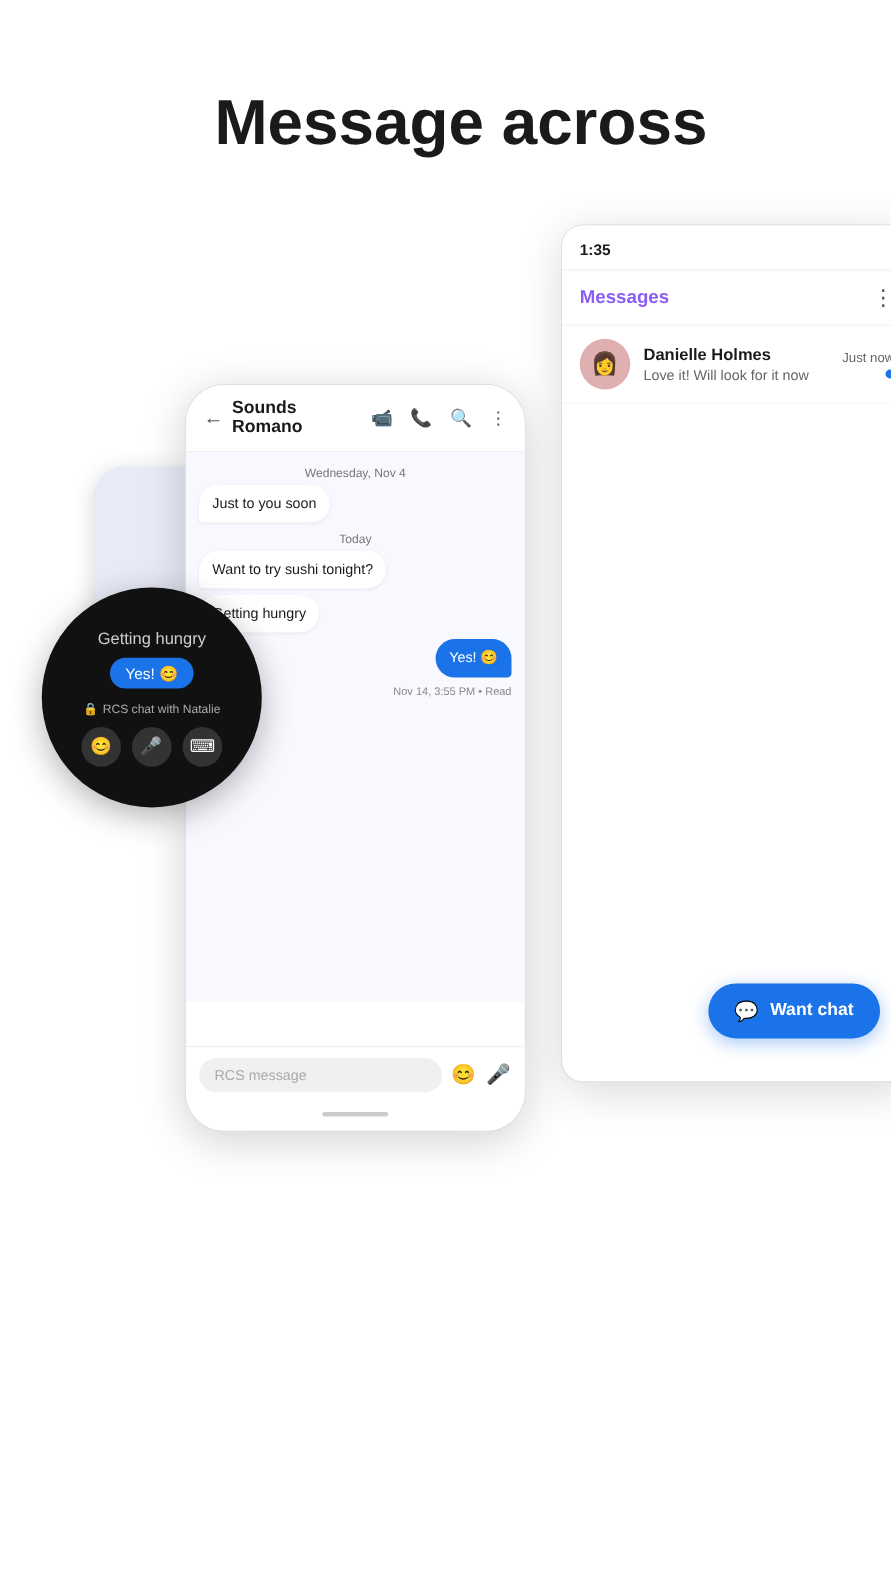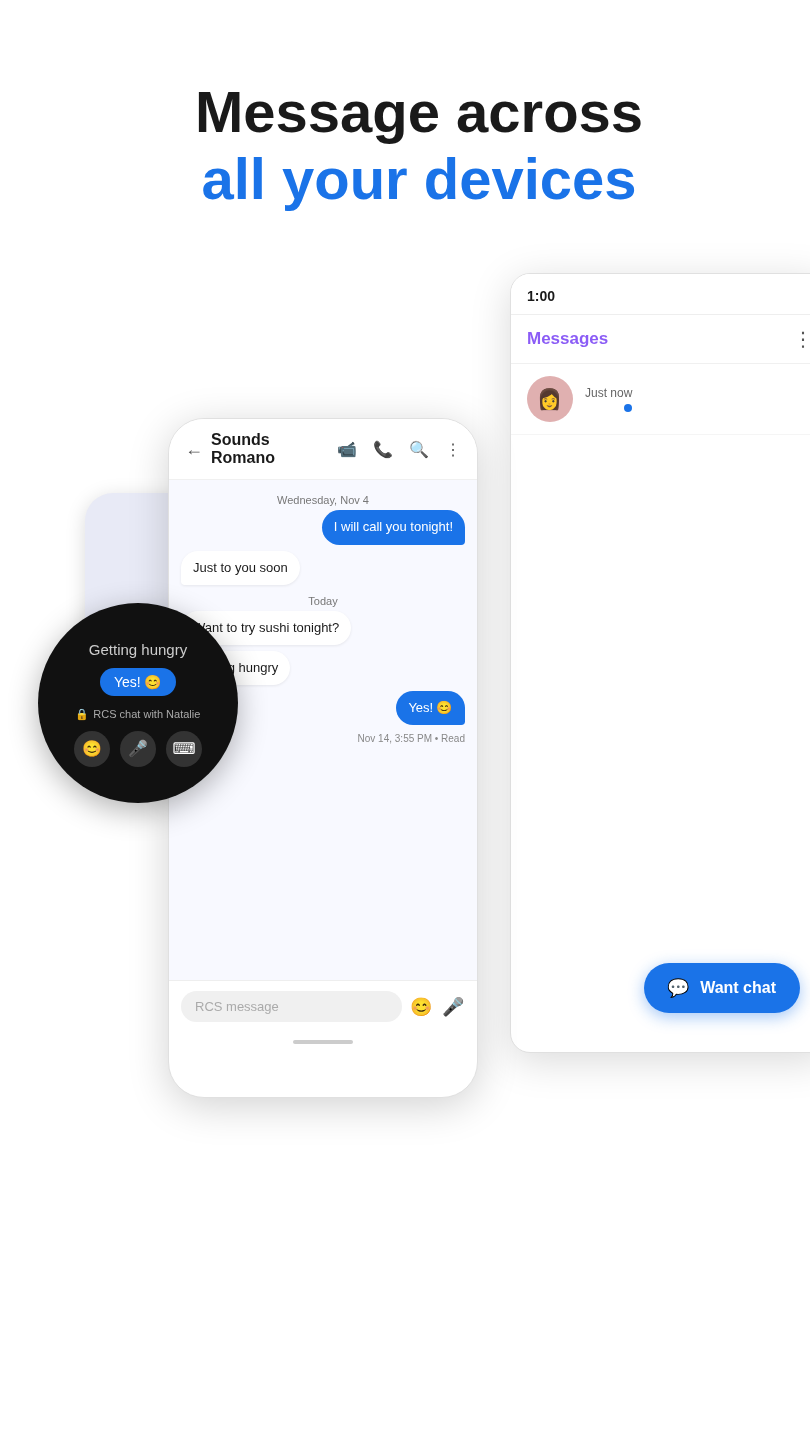"all your devices" div.hero-line2 { html: <div>all your devices</div> -> none }
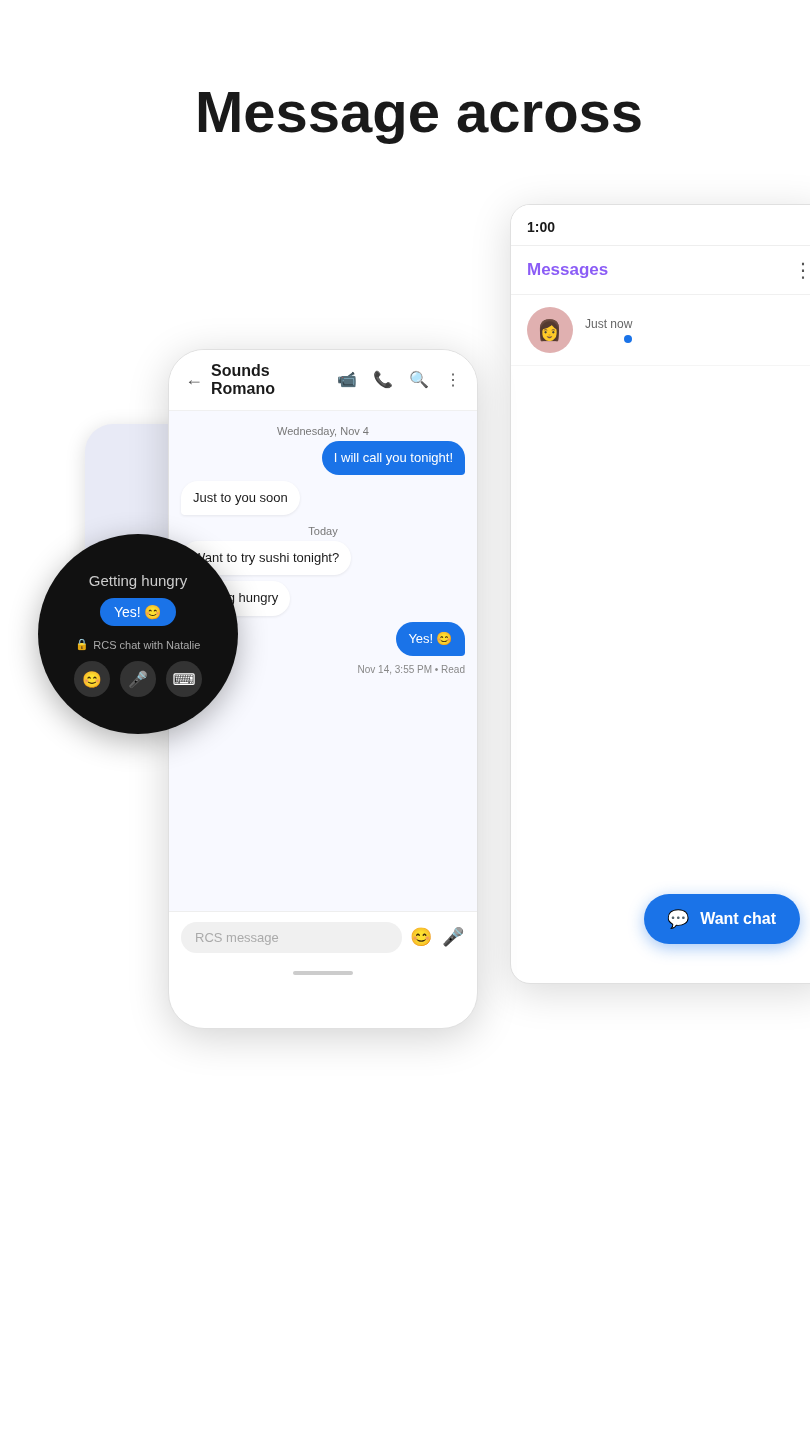"1:00" span.tablet-time { text: 1:00 -> 1:35 }
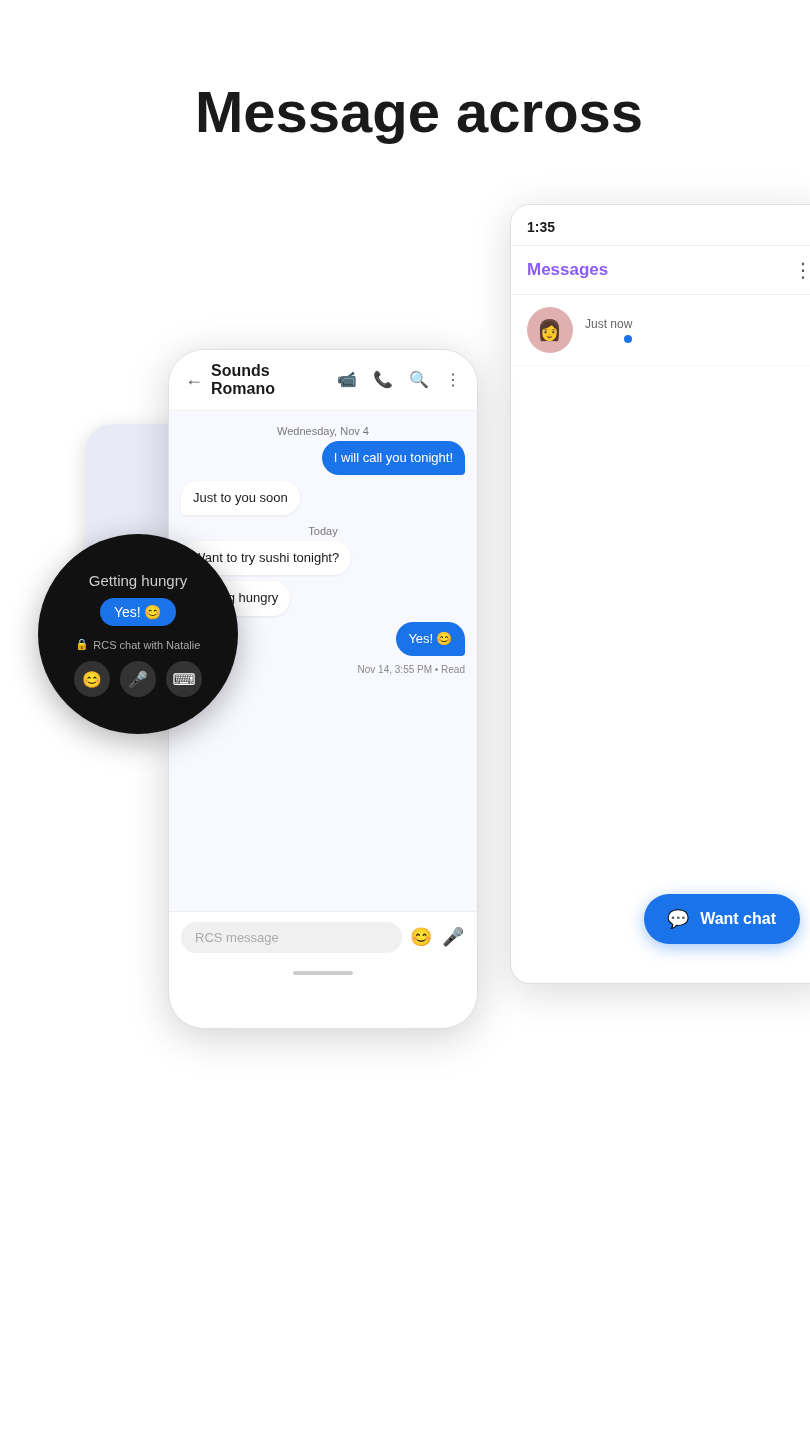"Danielle Holmes" div.conv-info { html: none -> <div> <div>Danielle Holmes</div> <div>Love it! Will look for it now</div> </div> }
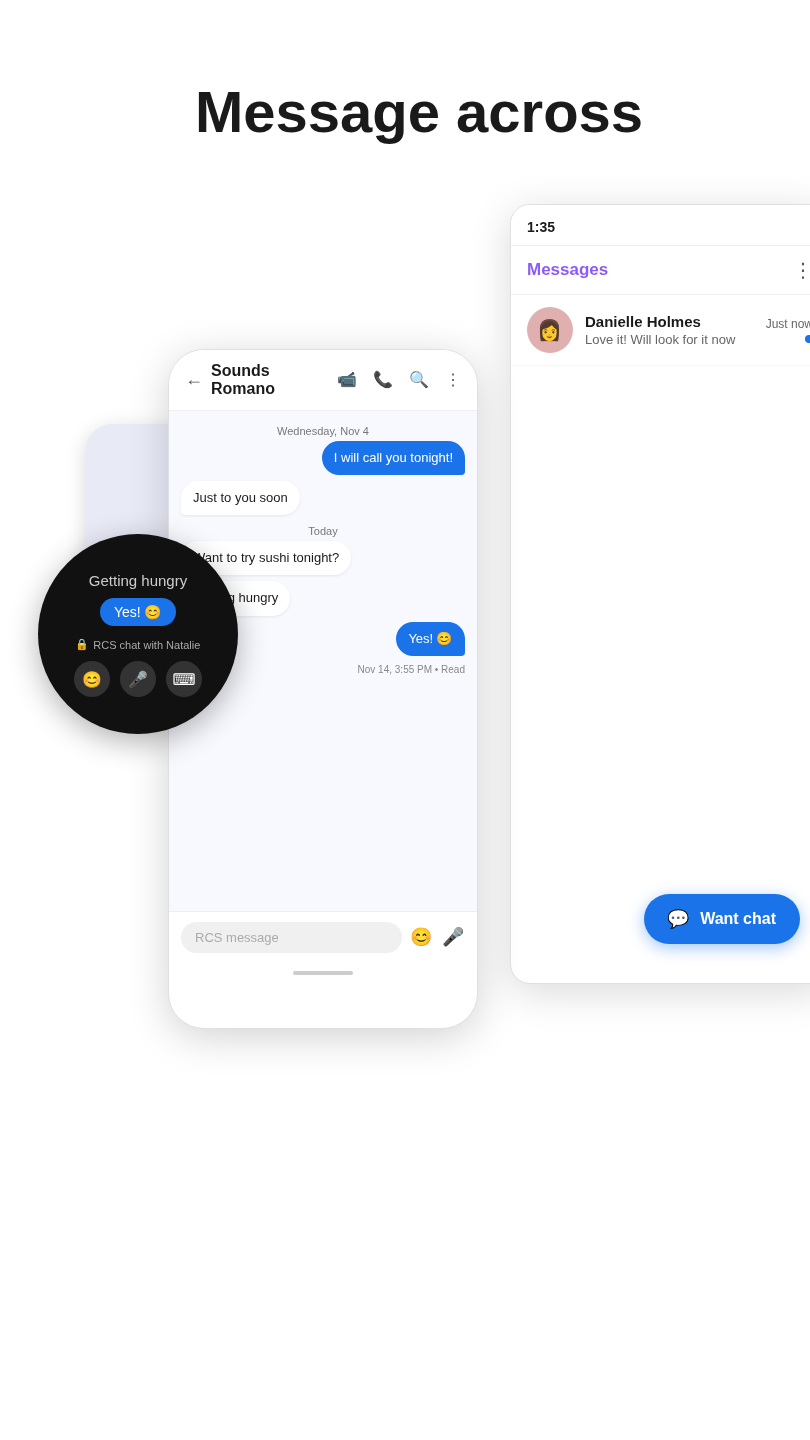"I will call you tonight!" div.msg-bubble { html: <div> I will call you tonight! </div> -> none }
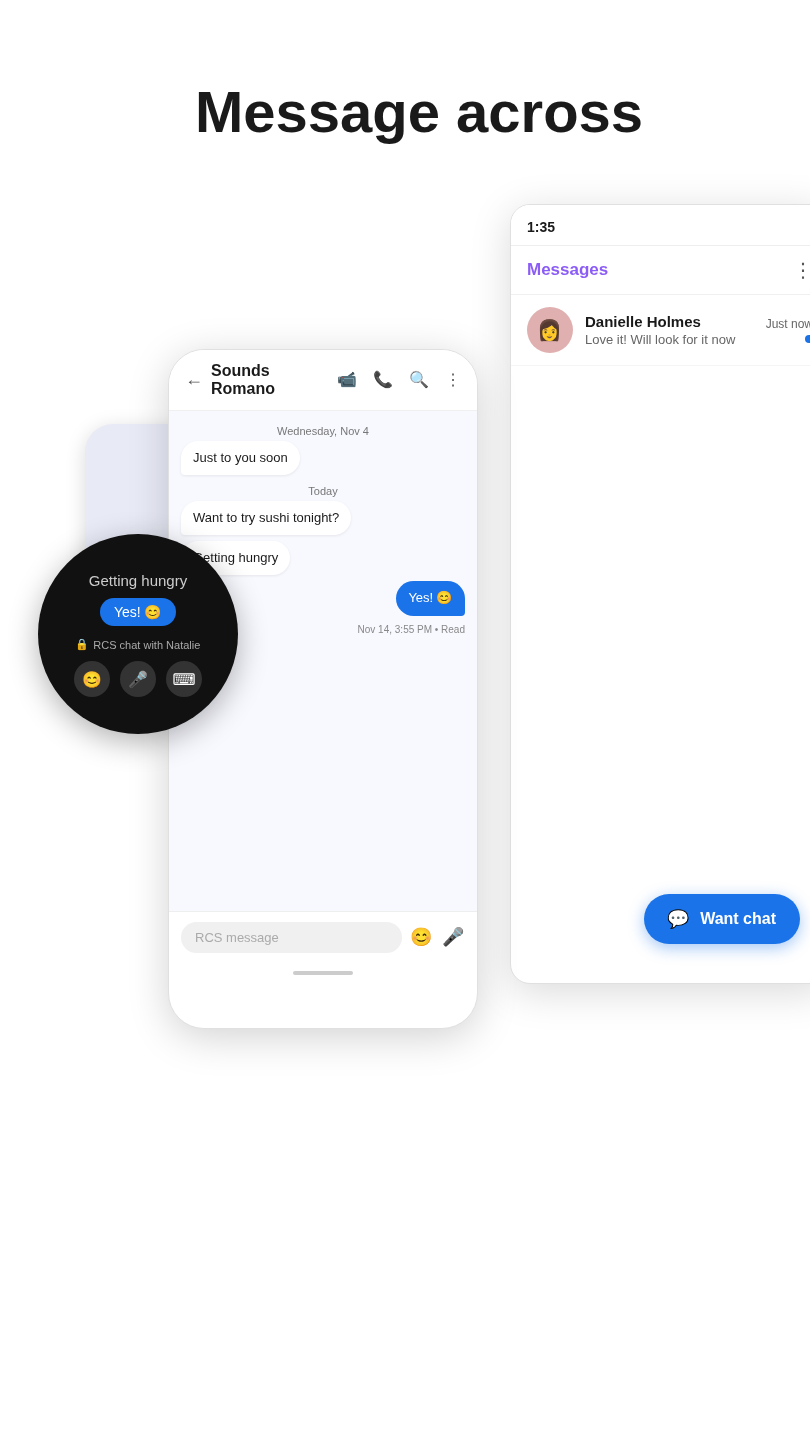"RCS message" .phone-input-bar { margin-top: none -> 40px }
